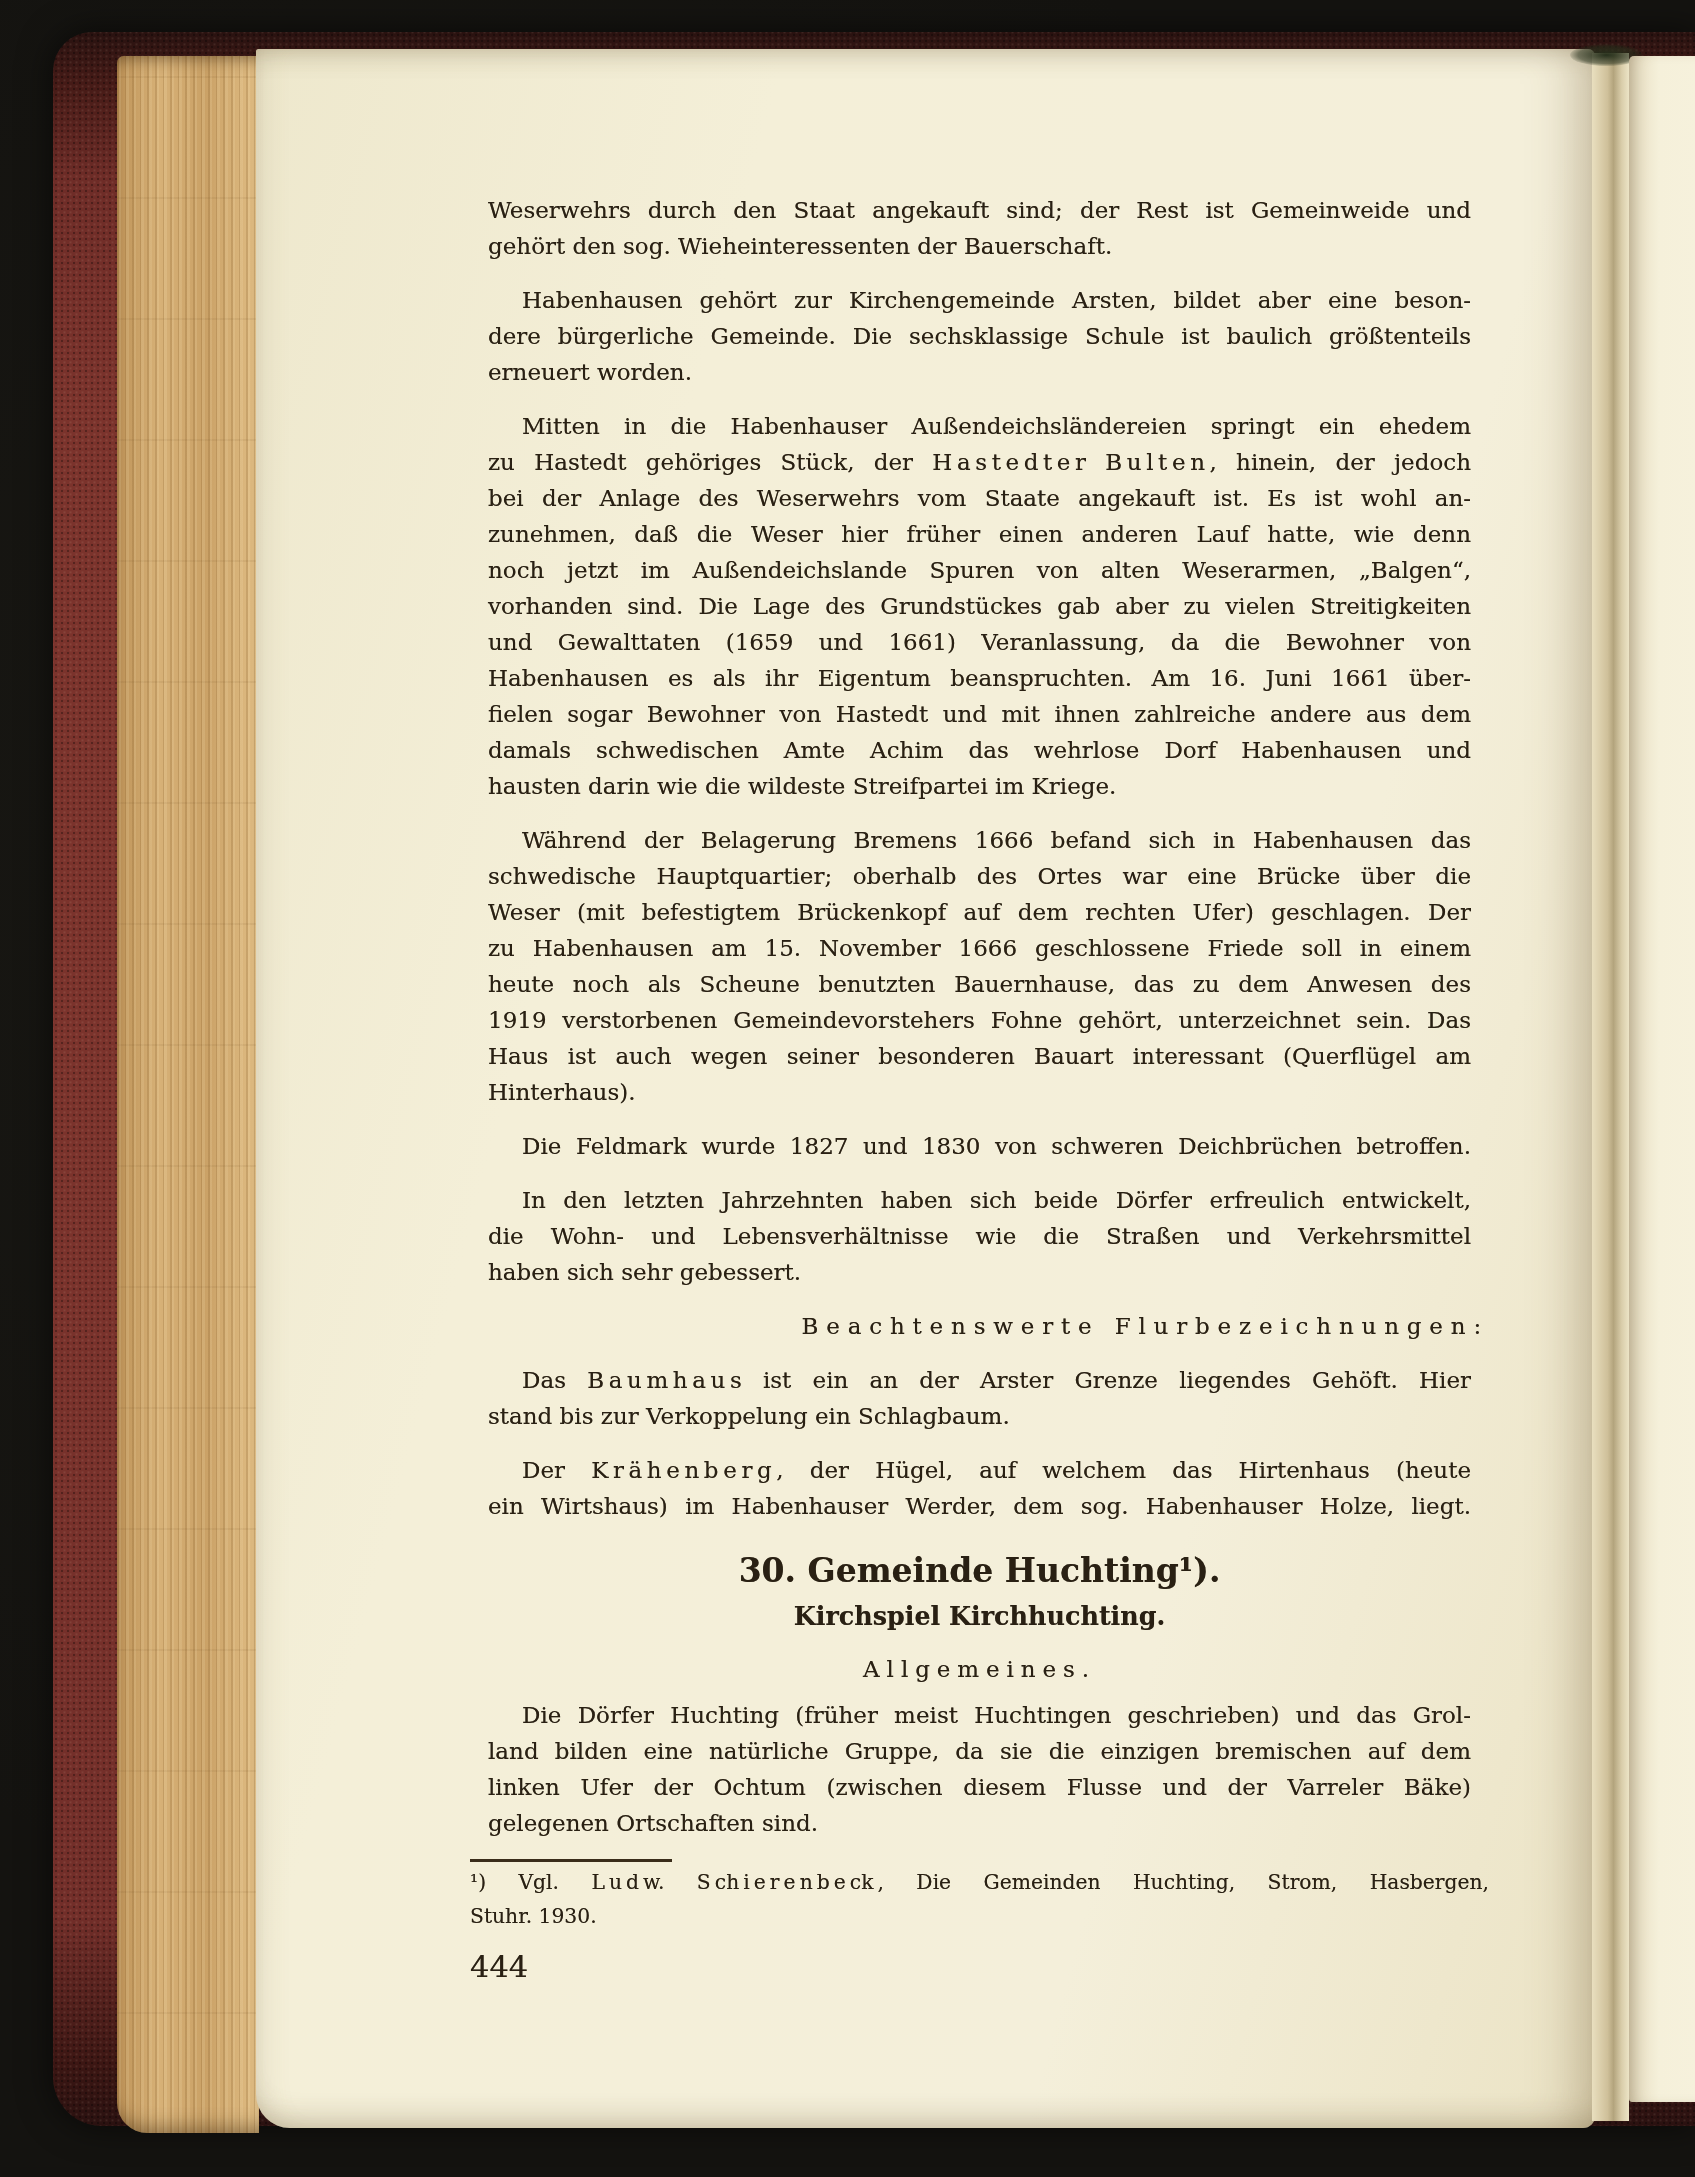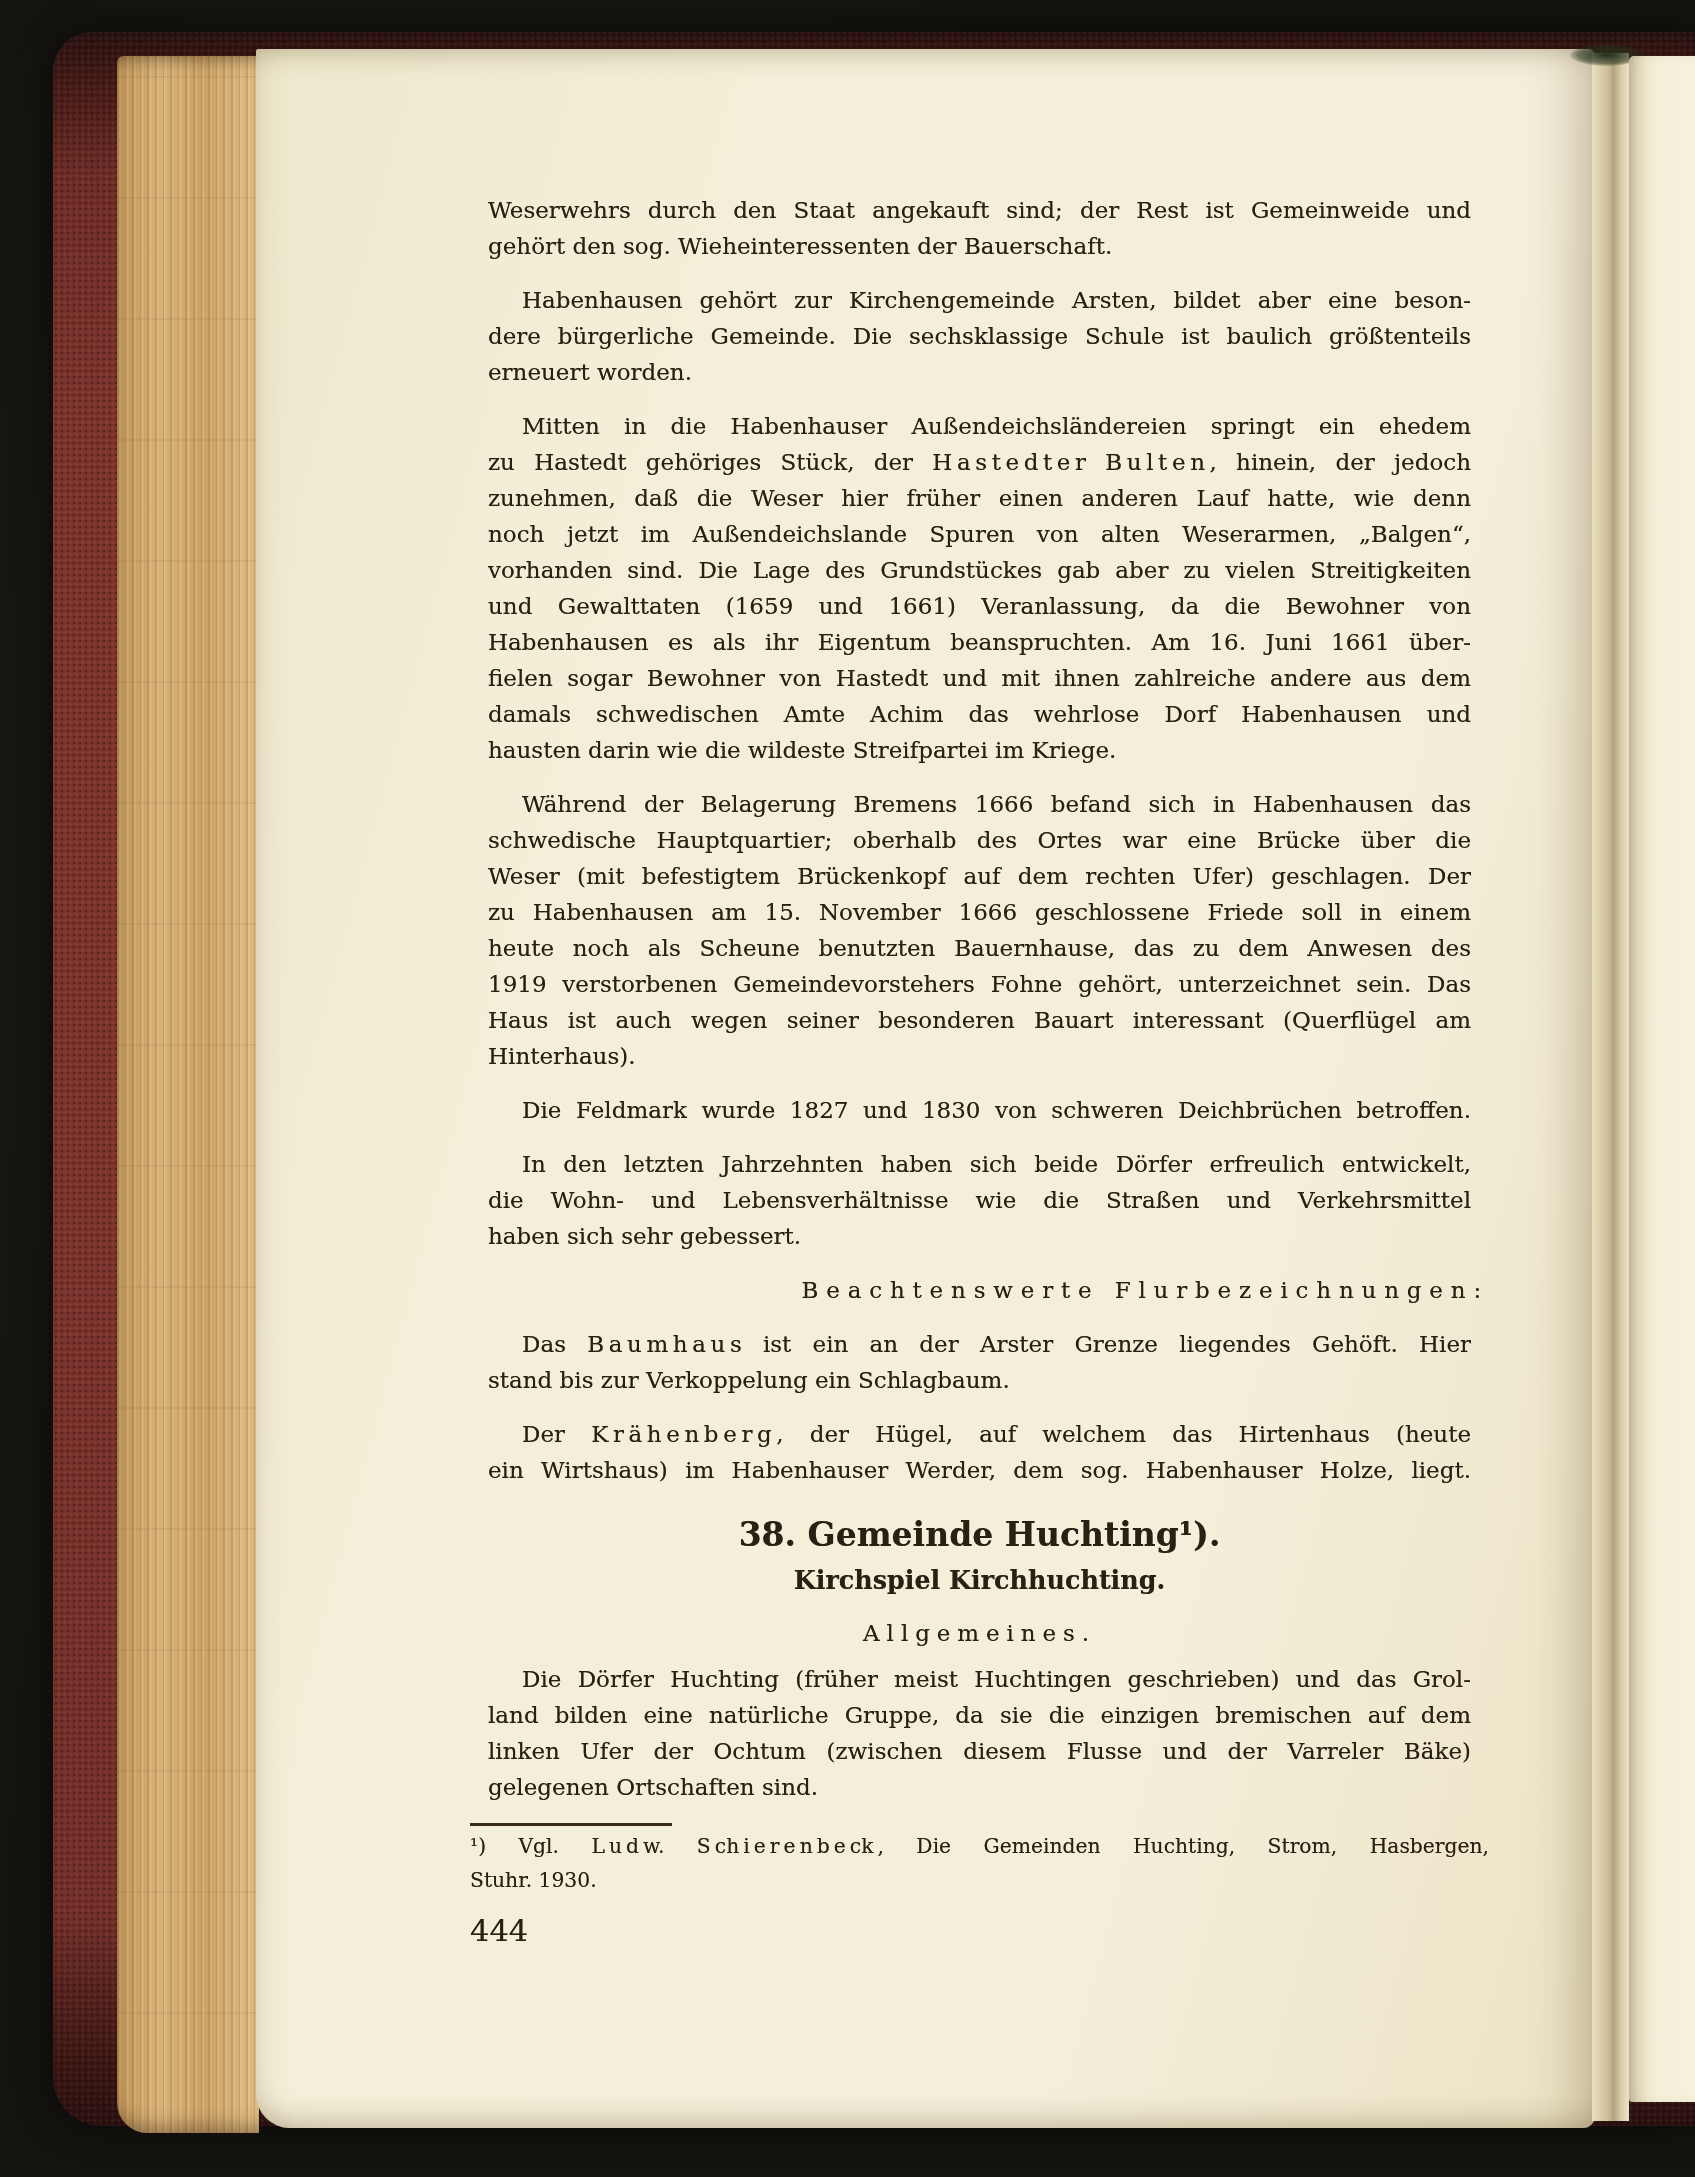"bei der Anlage des Weserwehrs" div.line { html: none -> <div>bei der Anlage des Weserwehrs vom Staate angekauft ist. Es ist wohl an-</div> }
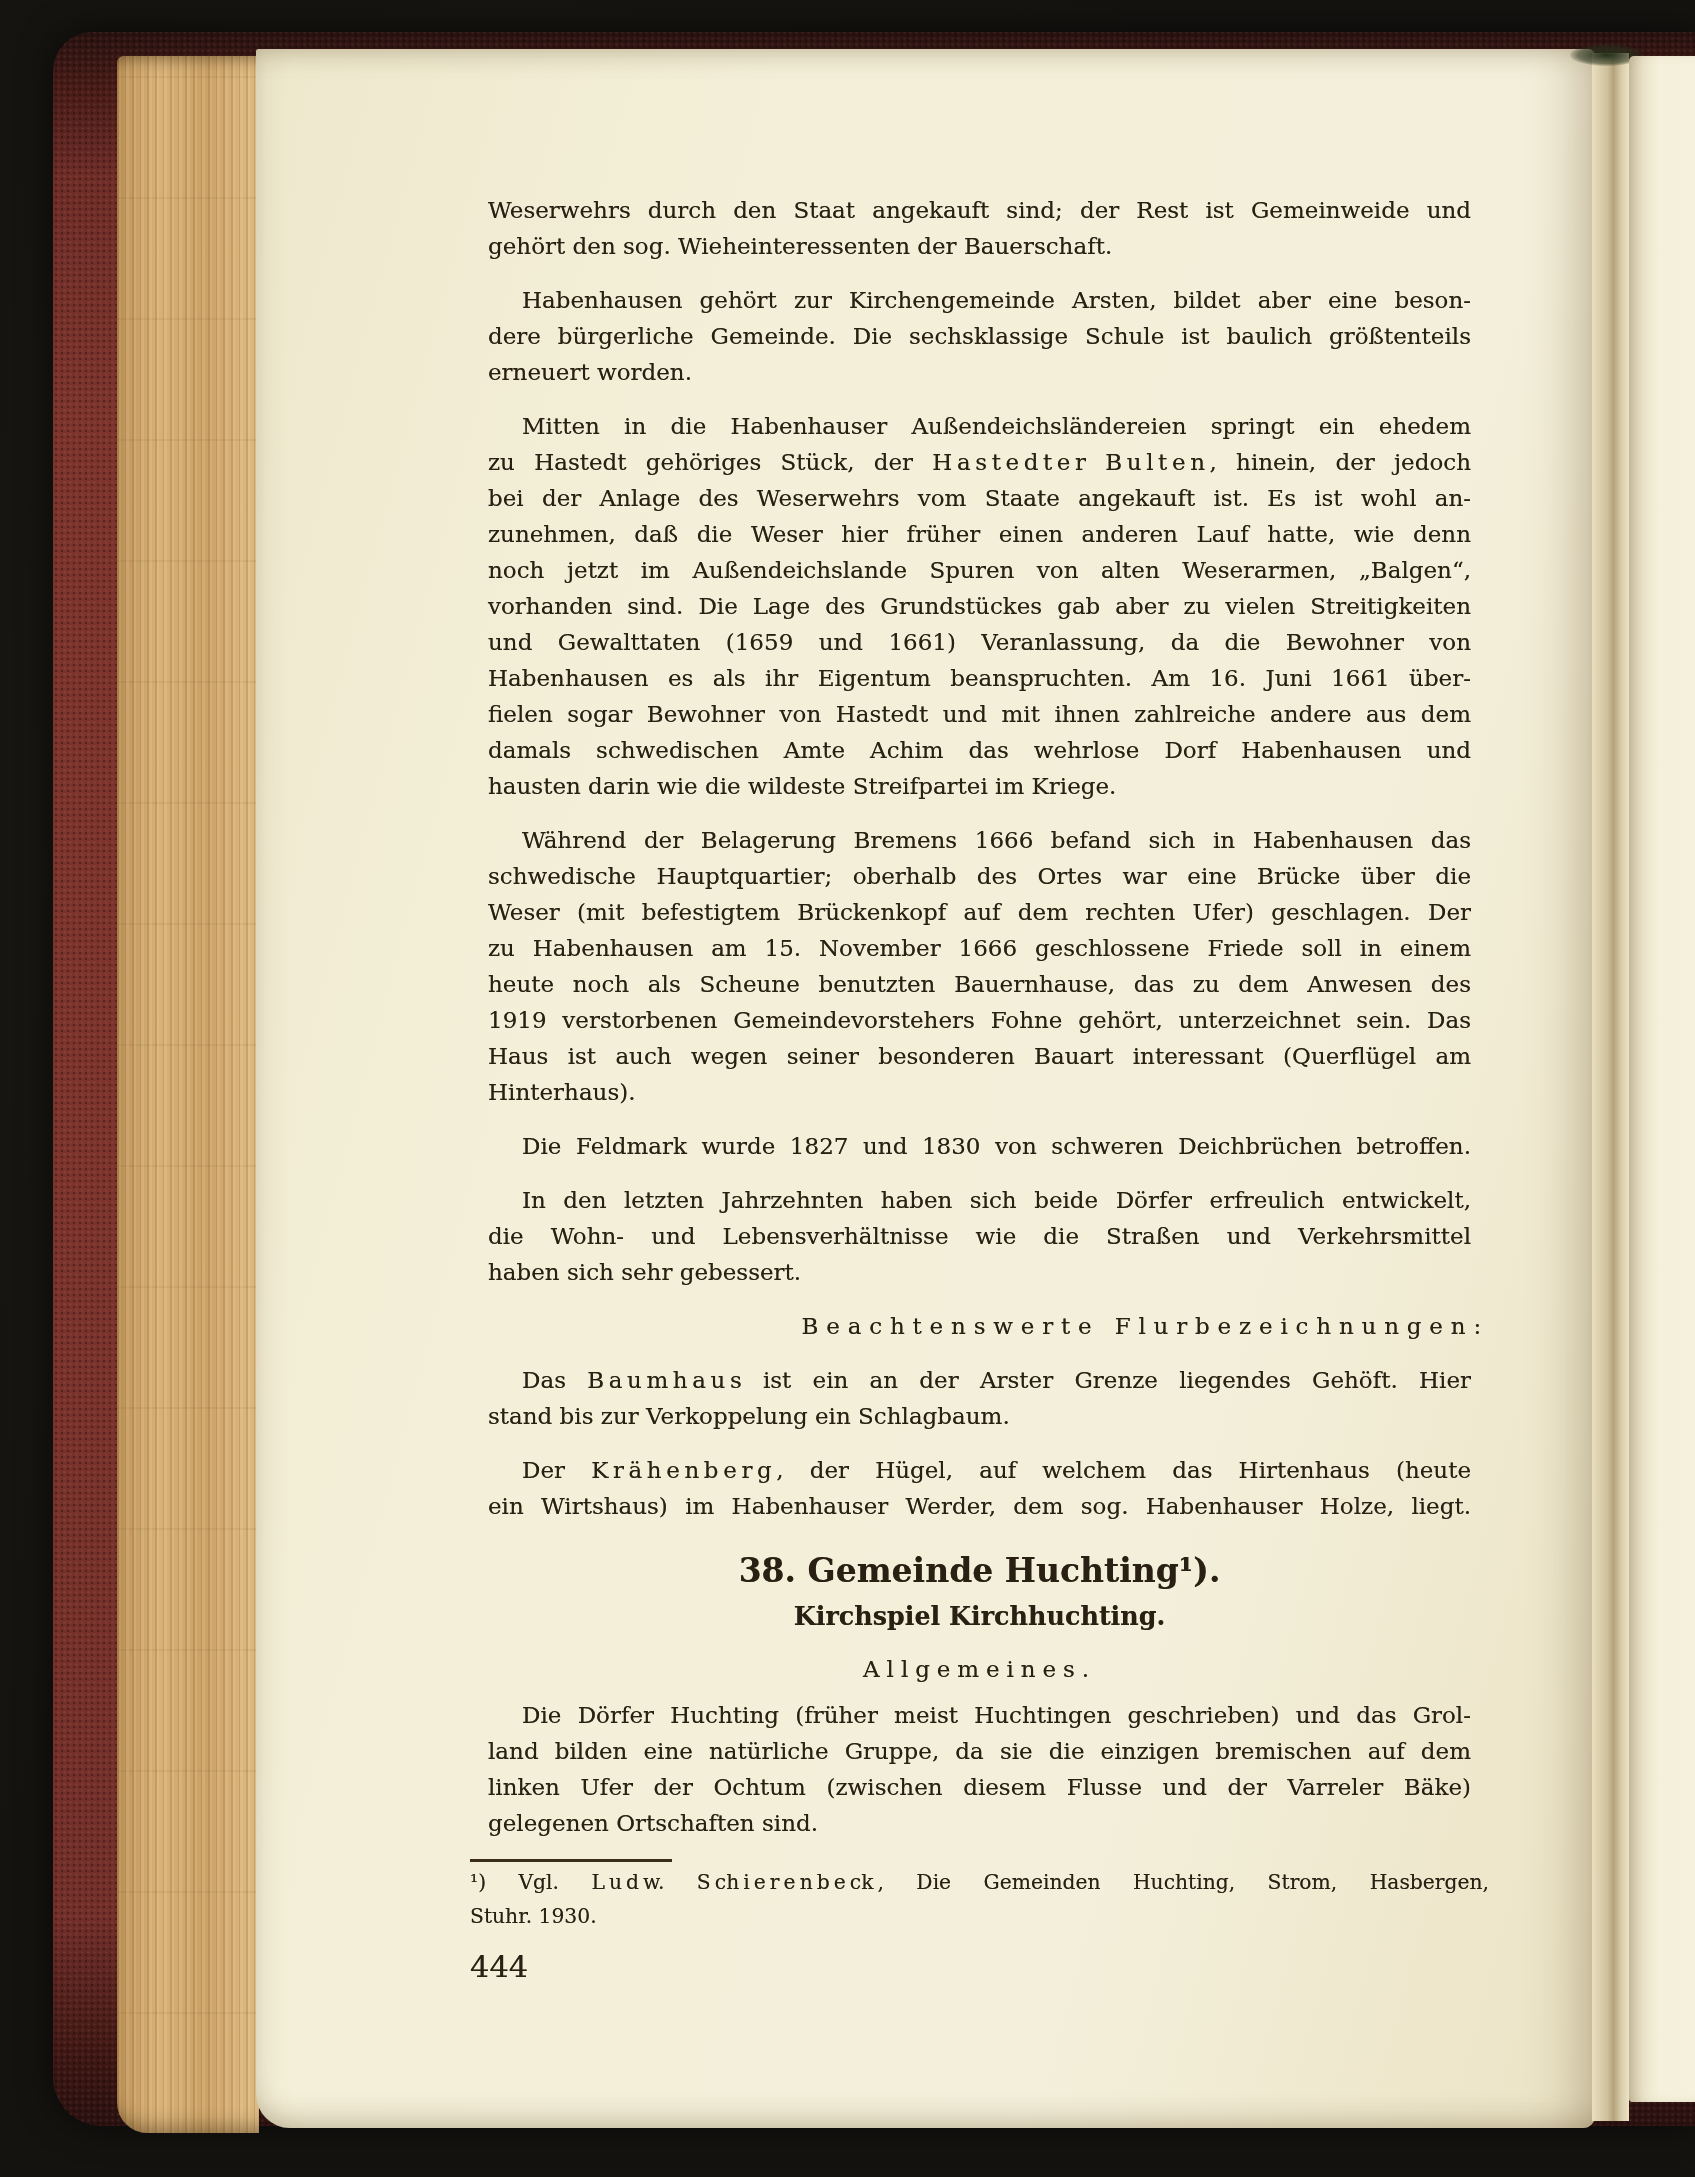"38. Gemeinde Huchting¹)." div.heading-main { text: 38 -> 30 }
